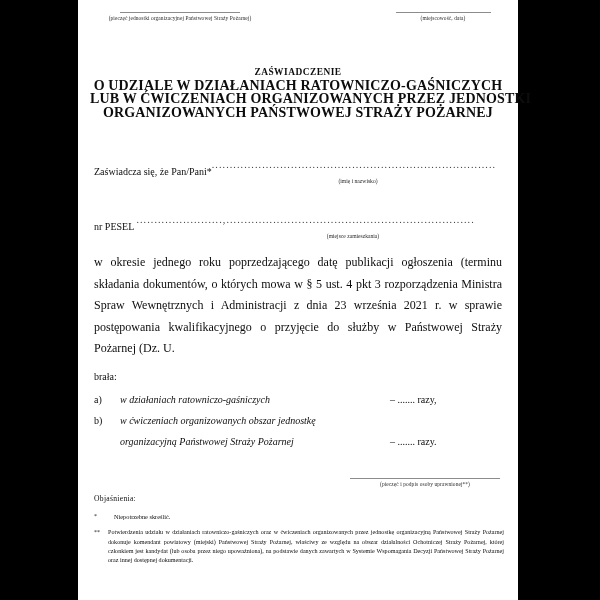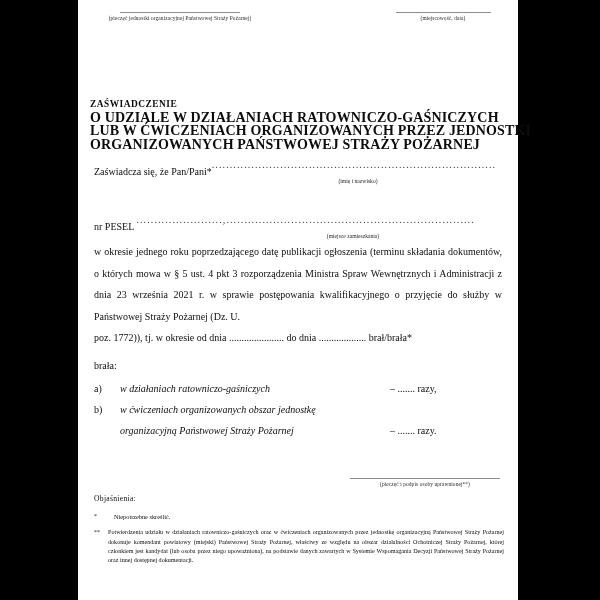"ZAŚWIADCZENIE" .title-block { margin-top: 32px -> none; text-align: none -> center }
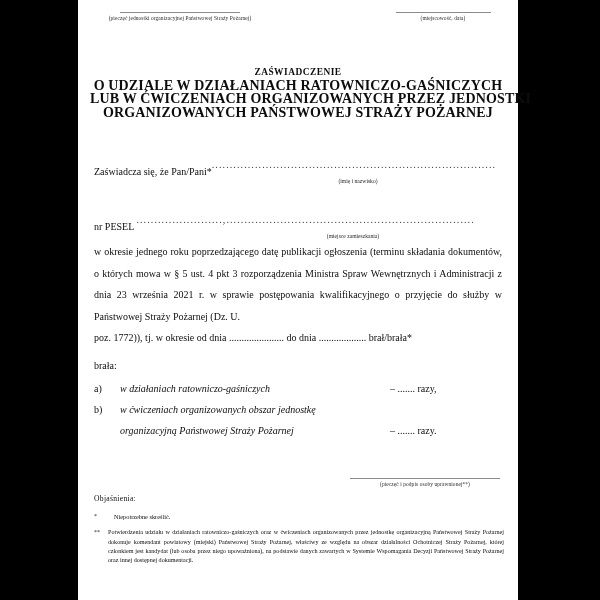"w okresie jednego roku poprzedzającego" .para { font-size: 10px -> 12px; margin-top: 0 -> 11px }
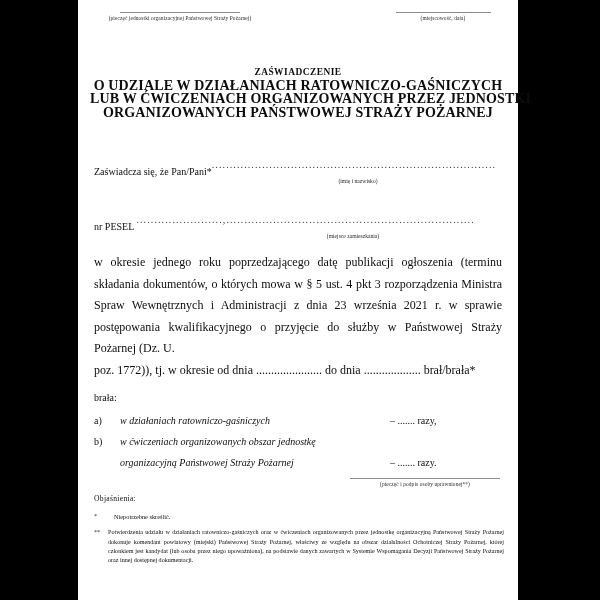"poz. 1772)), tj. w okresie" span.lastline { html: <span>poz. 1772)), tj. w okresie od dnia ...................... do dnia ................... brał/brała*</span> -> none }
